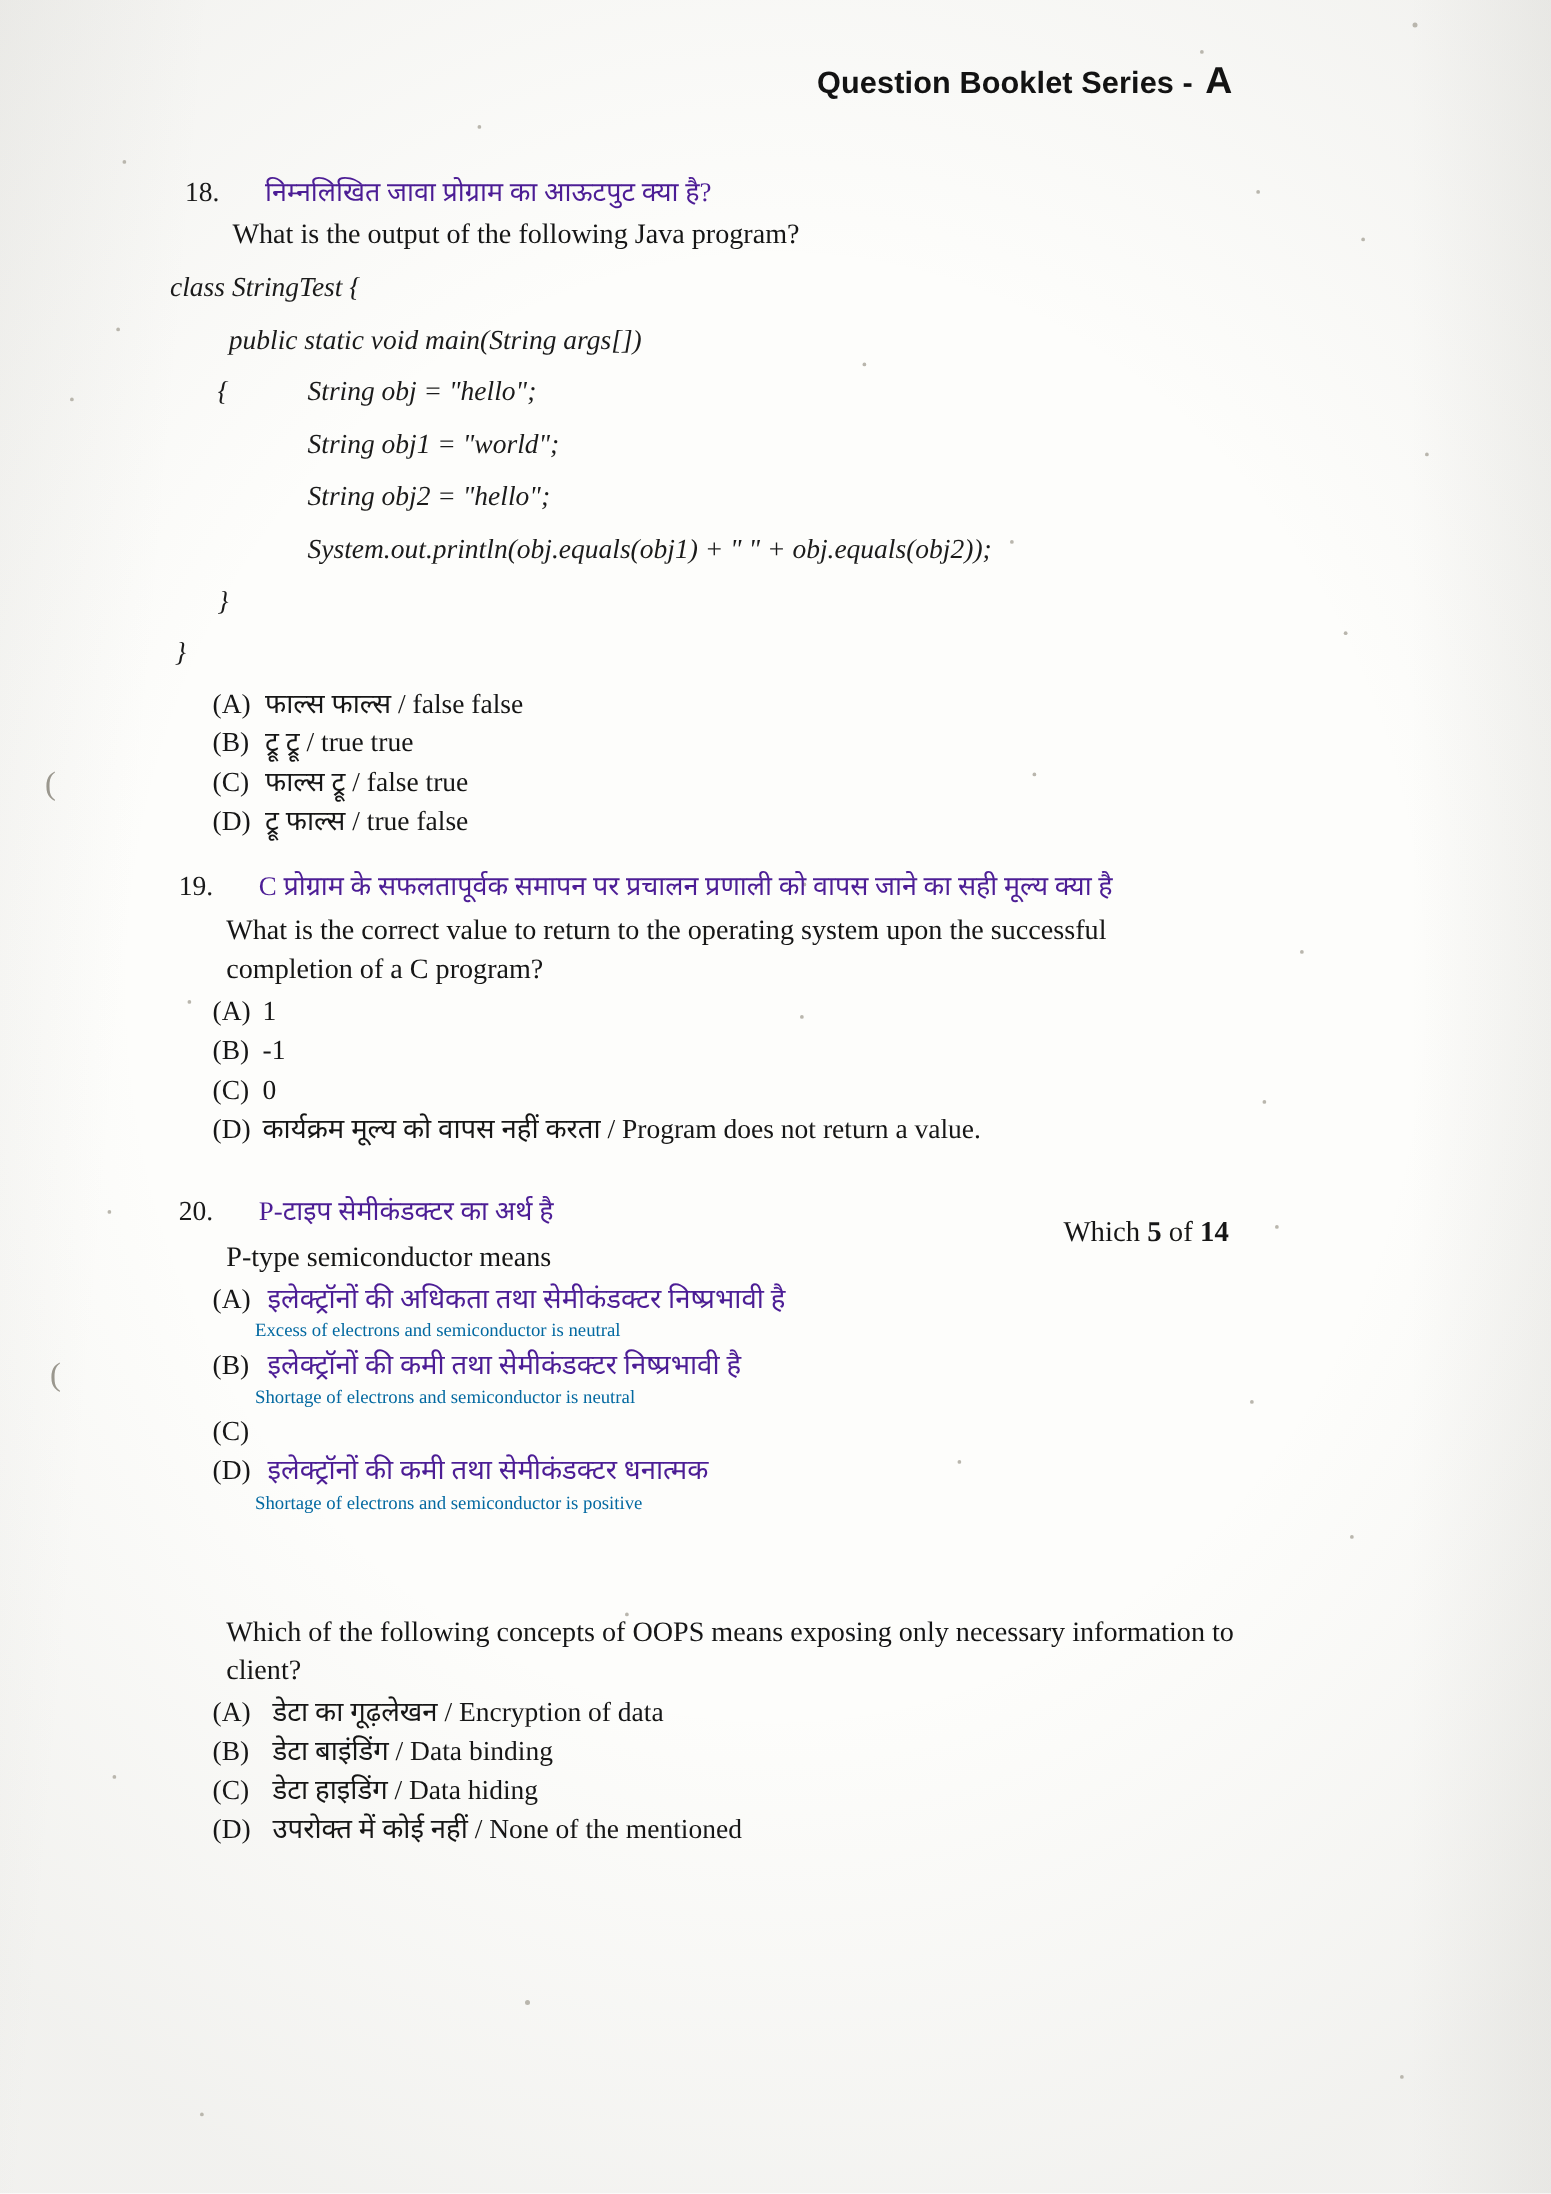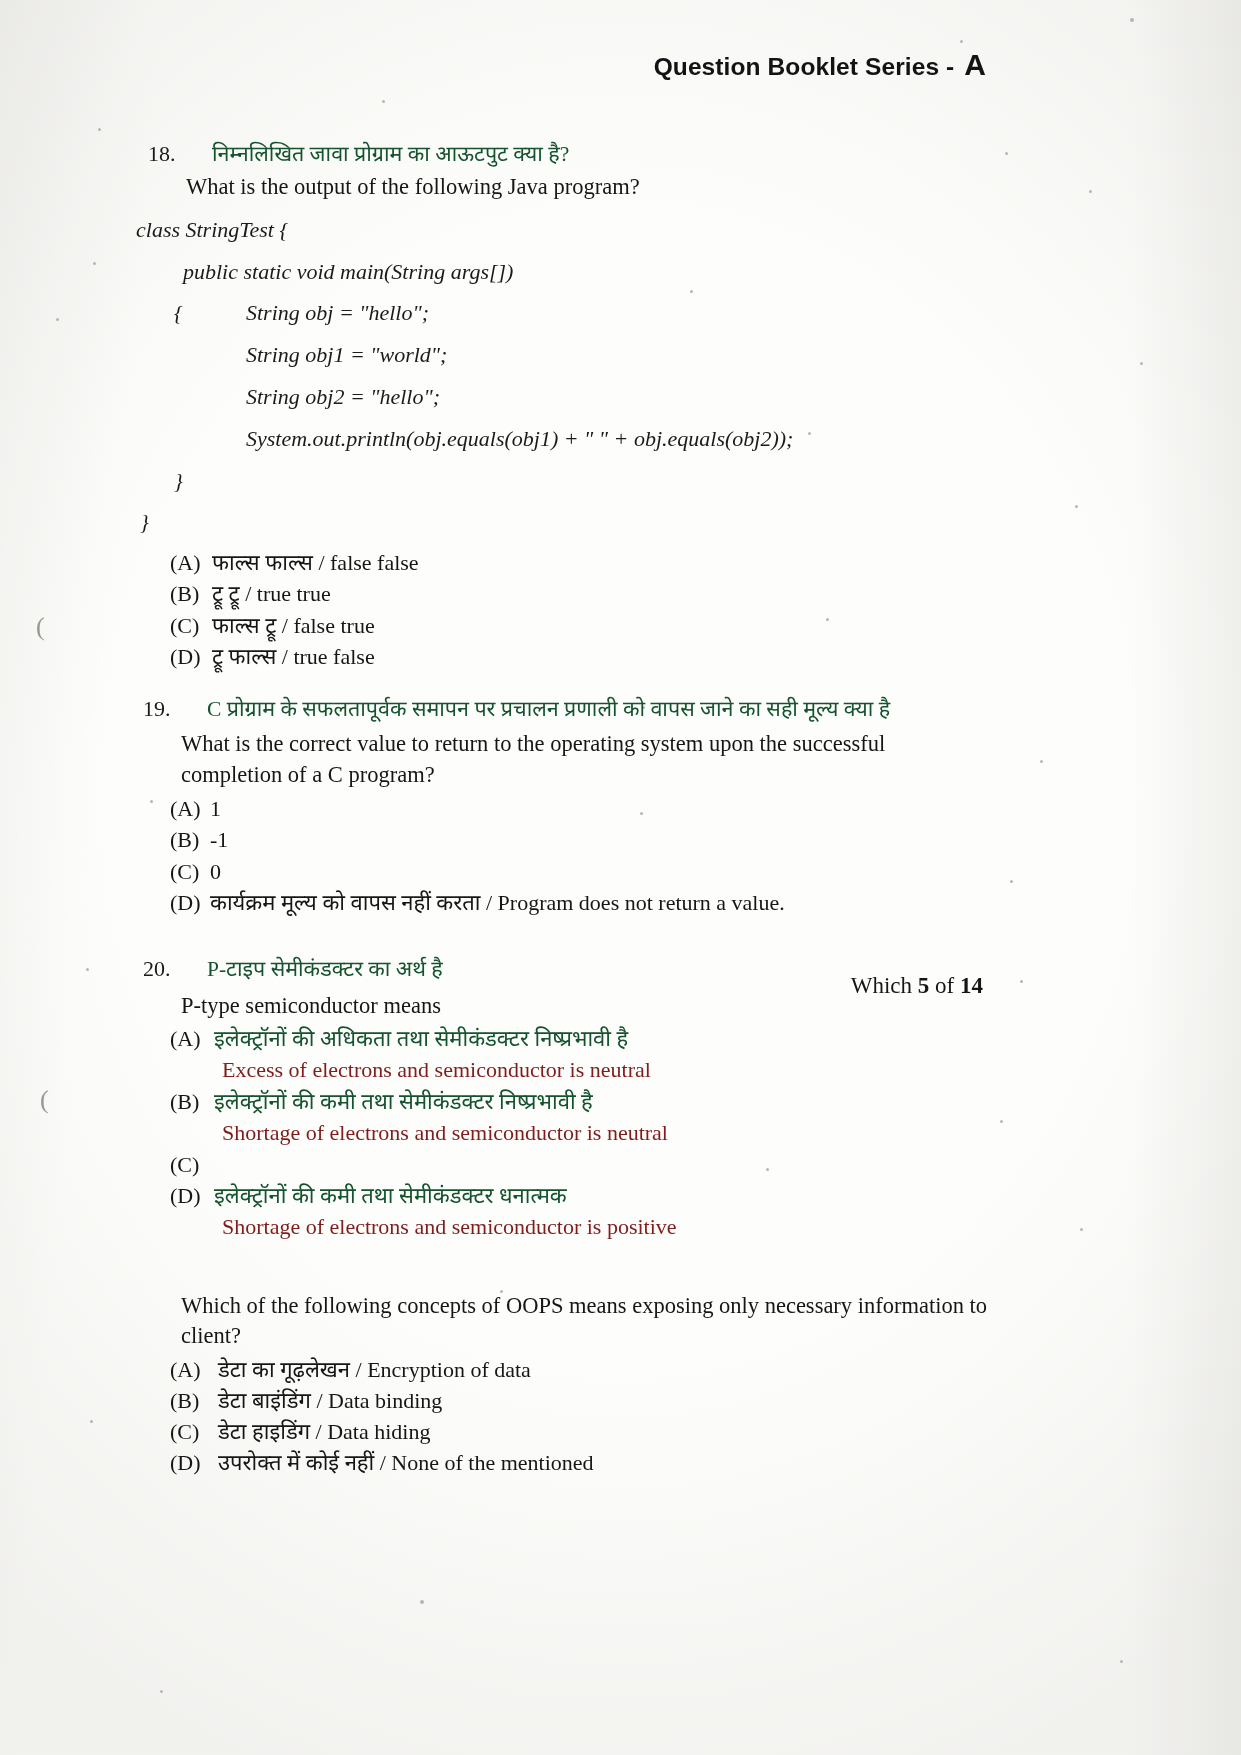"निम्नलिखित जावा प्रोग्राम का आऊटपुट" .hi { color: #14532d -> #4c1d95 }
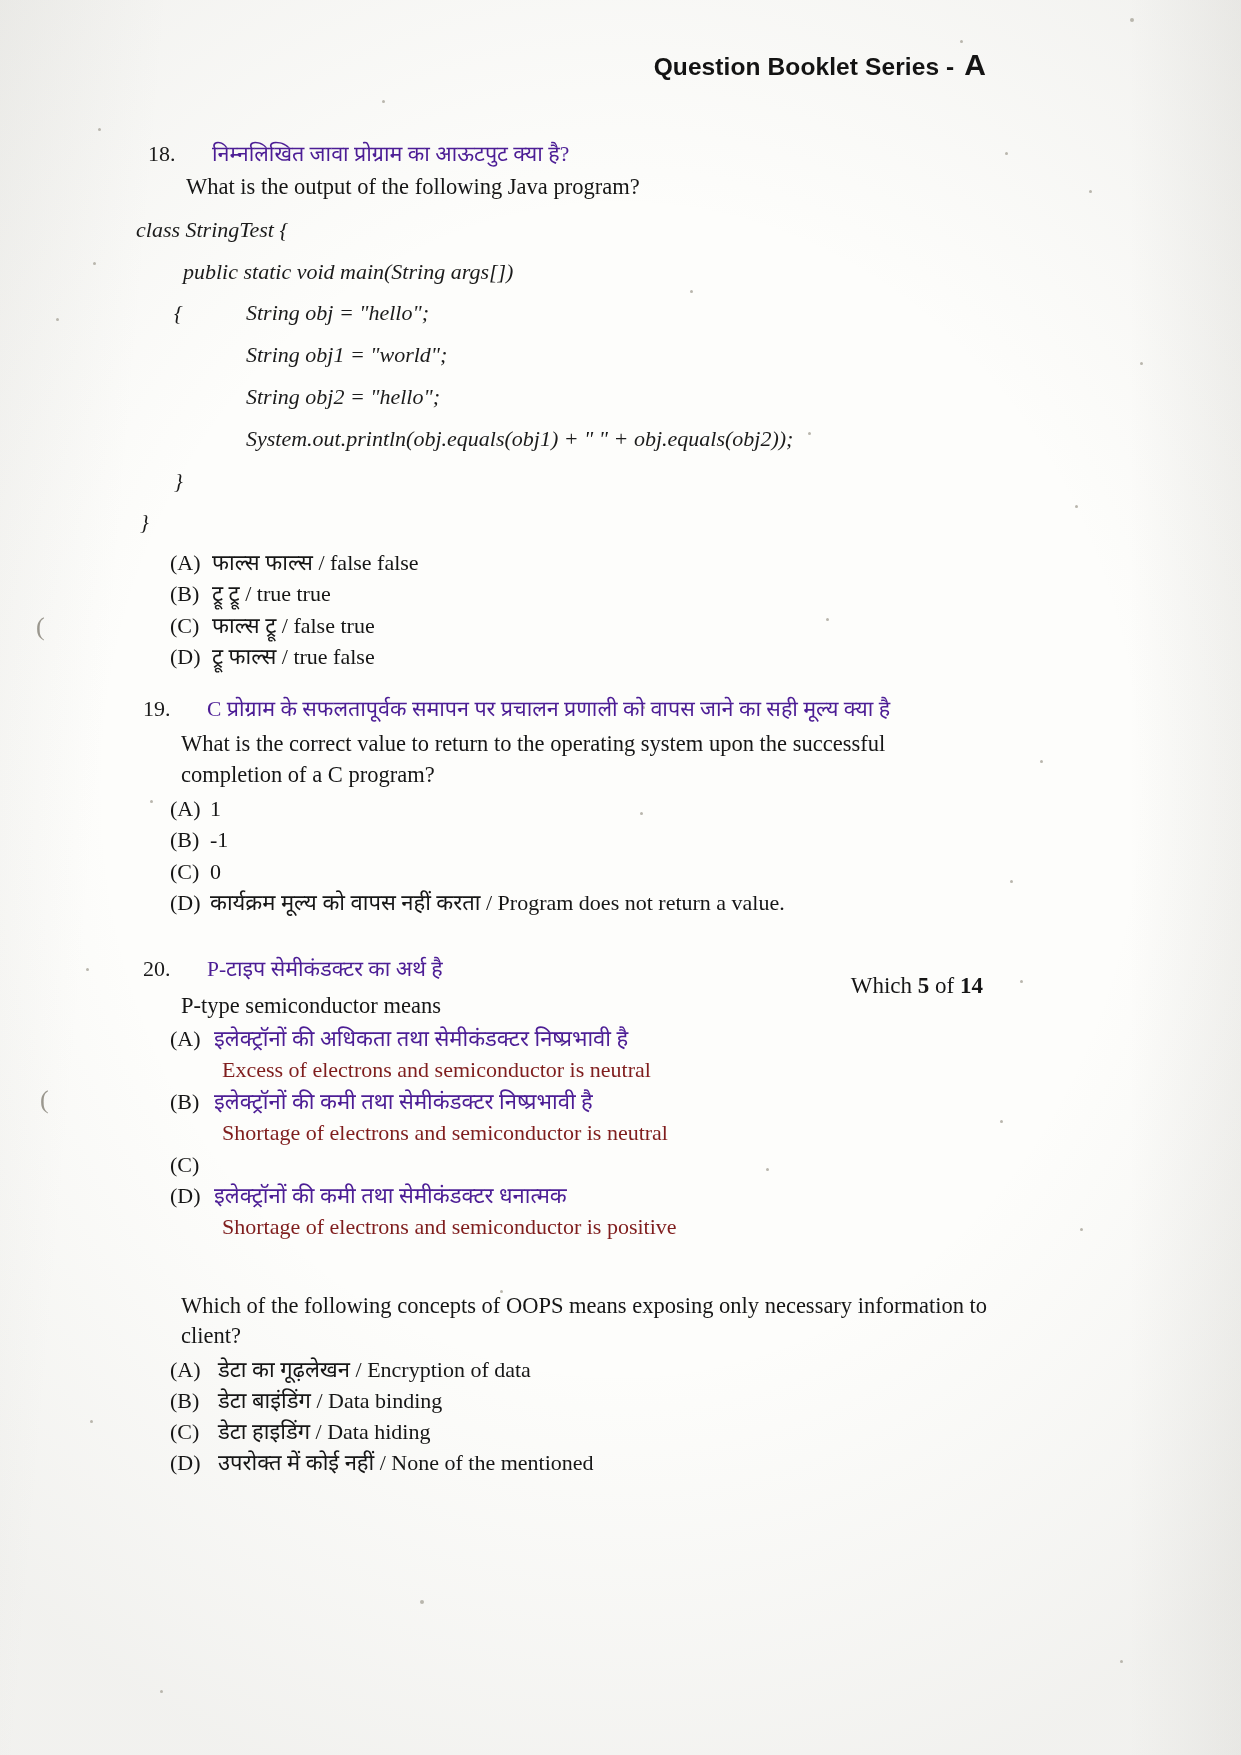"Excess of electrons and semiconductor" .opt-sub { color: #7f1d1d -> #0369a1; font-size: 22px -> 15px; margin-left: 52px -> 34px }
